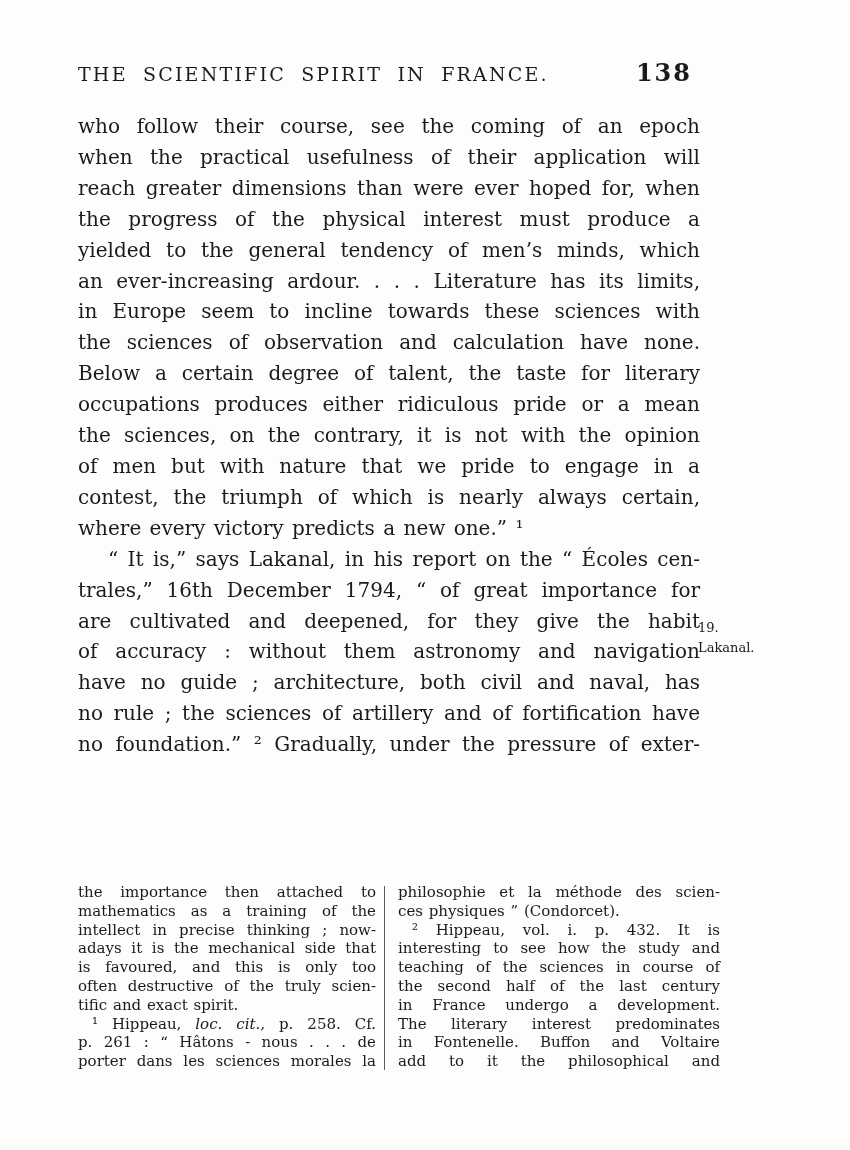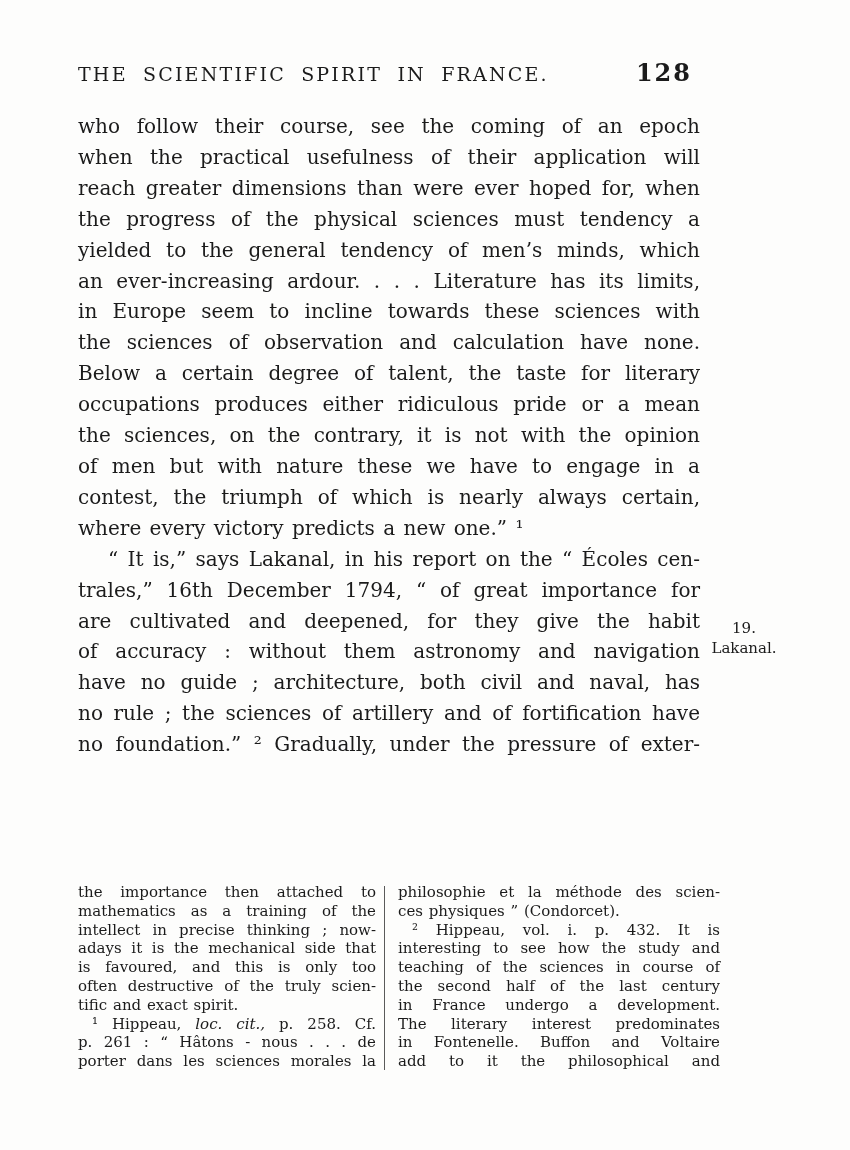"128" div.page-number { text: 128 -> 138 }
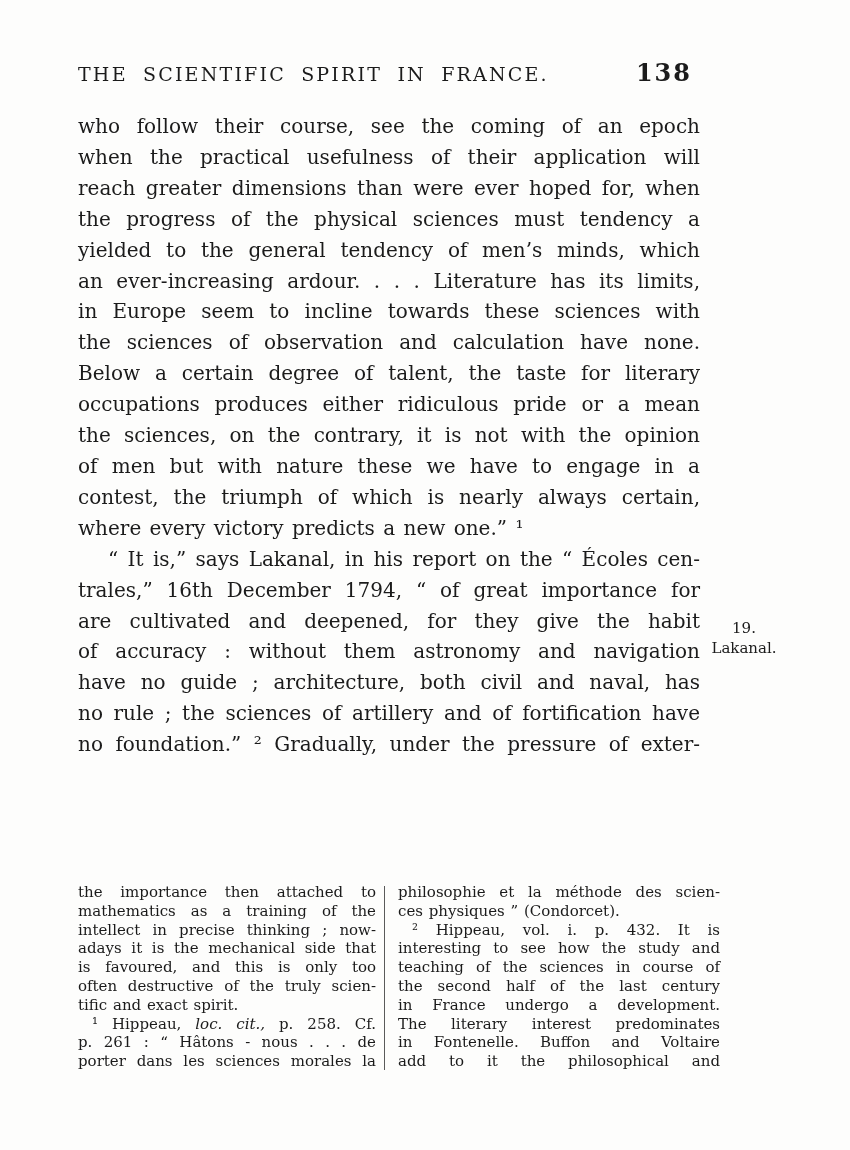"the progress of the physical" div.tline { text: sciences must tendency -> interest must produce }
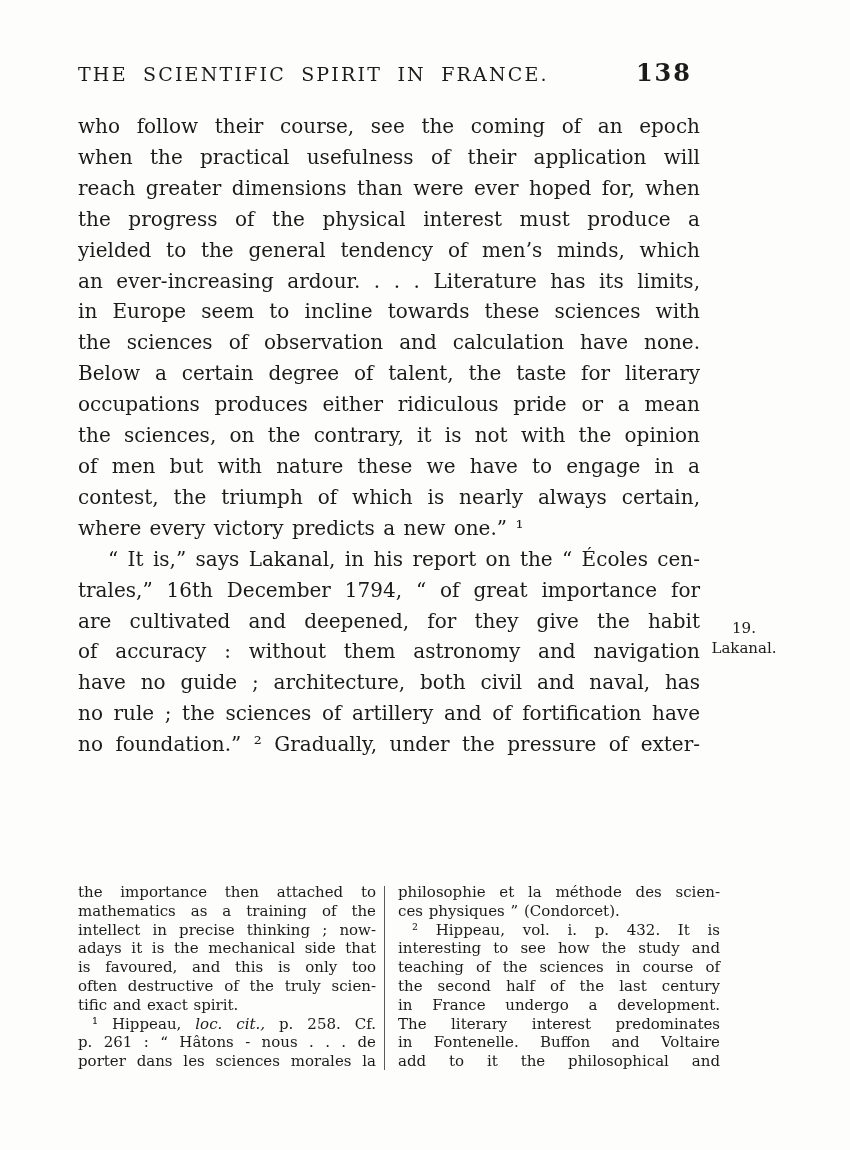"of men but with nature" div.tline { text: these we have -> that we pride }
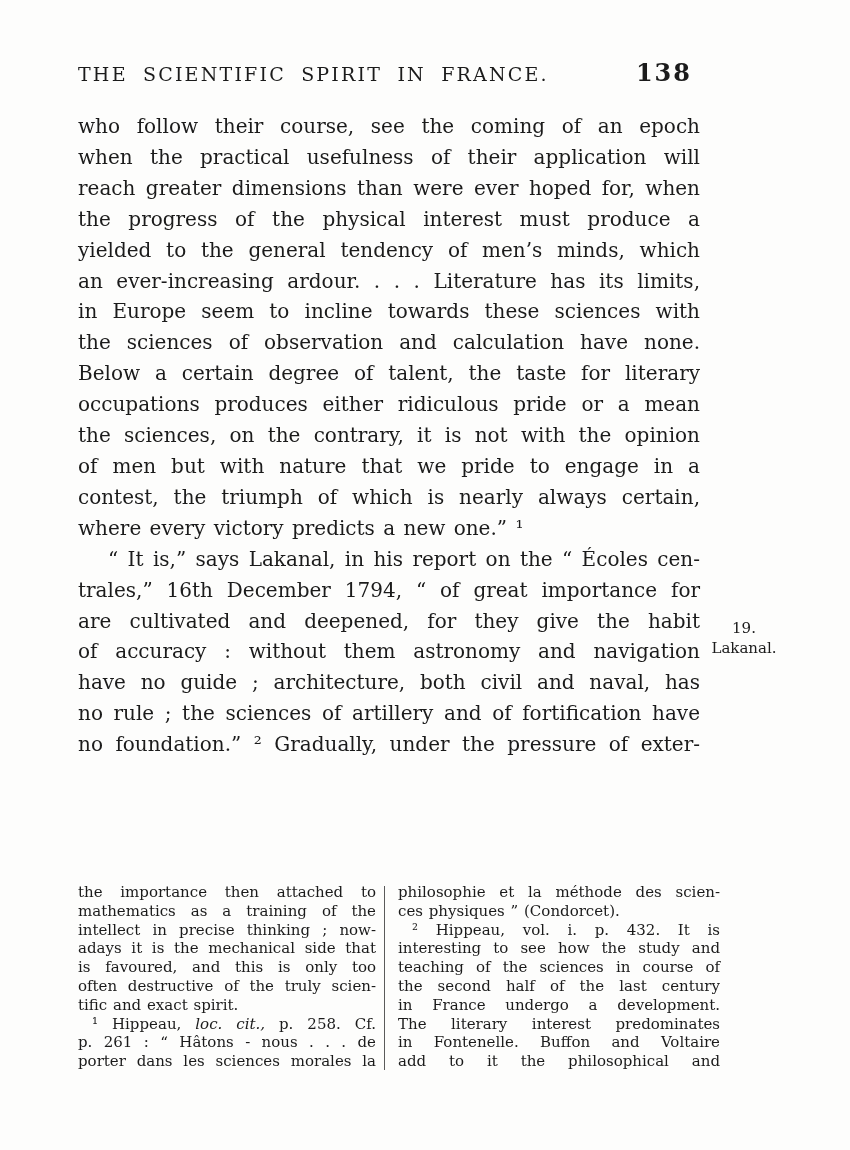"19." .margin-note { font-size: 15px -> 13px; text-align: center -> none }
